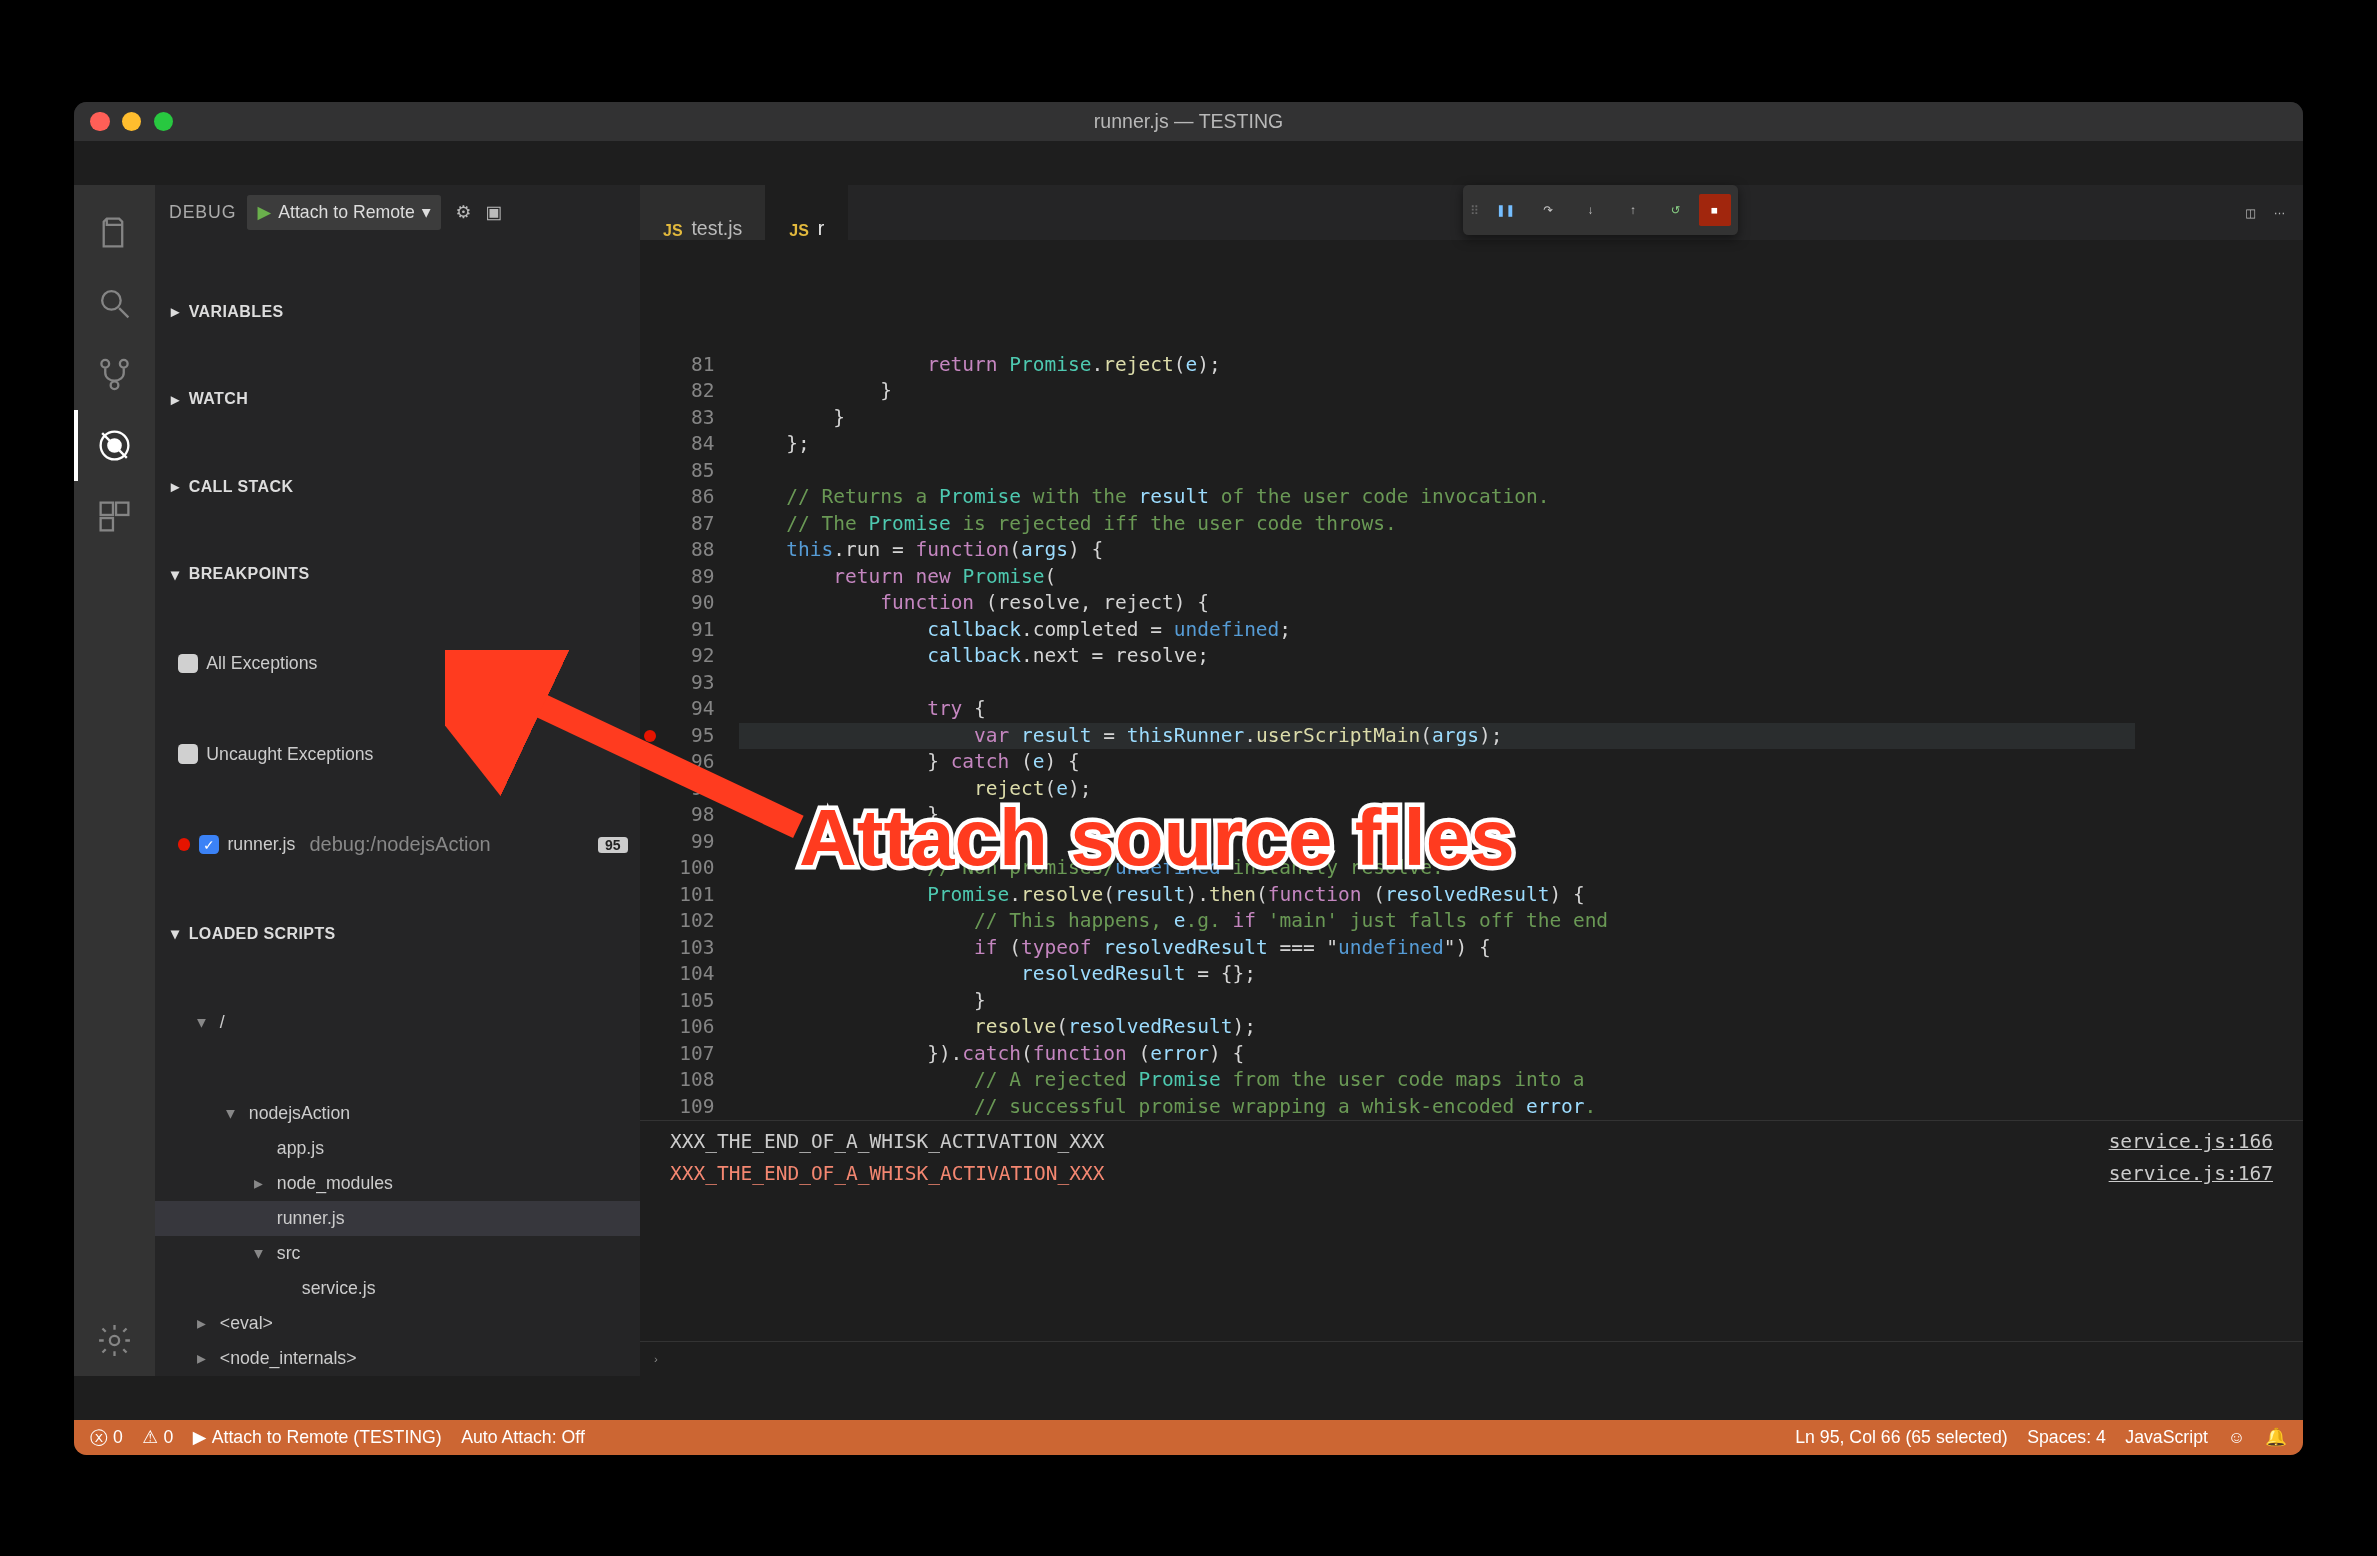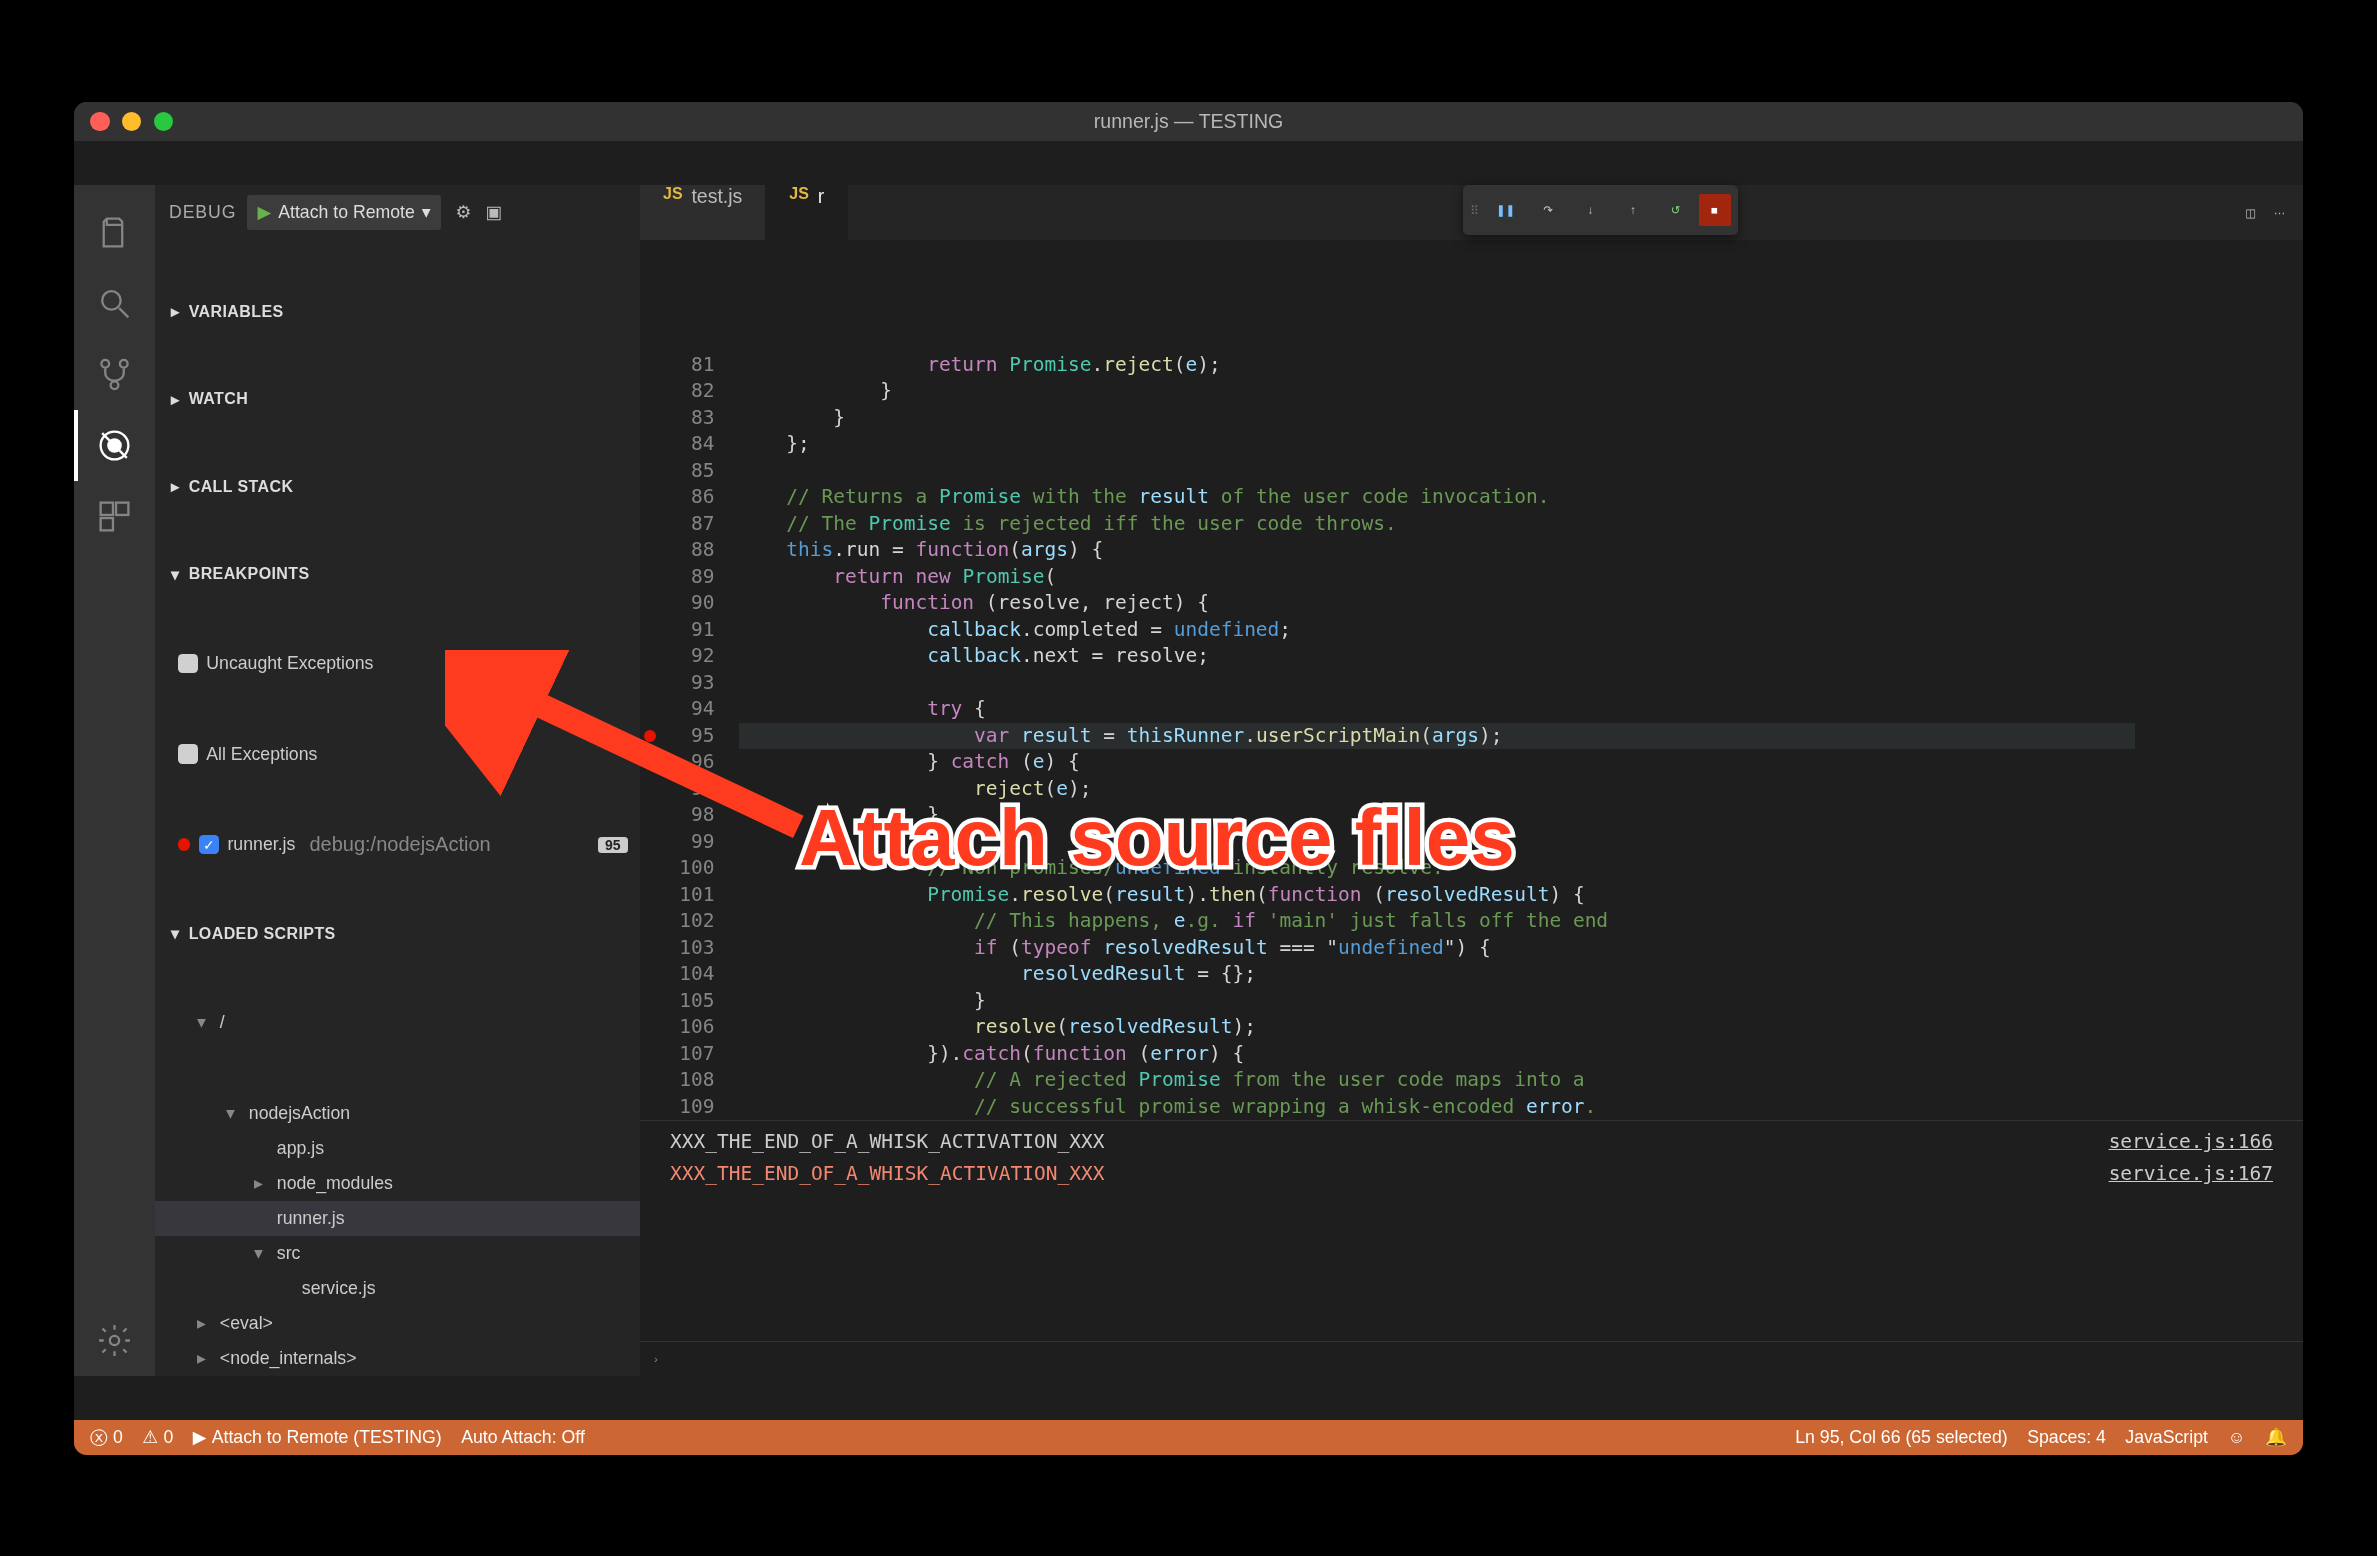"JS" .tab { align-items: flex-start -> flex-end }
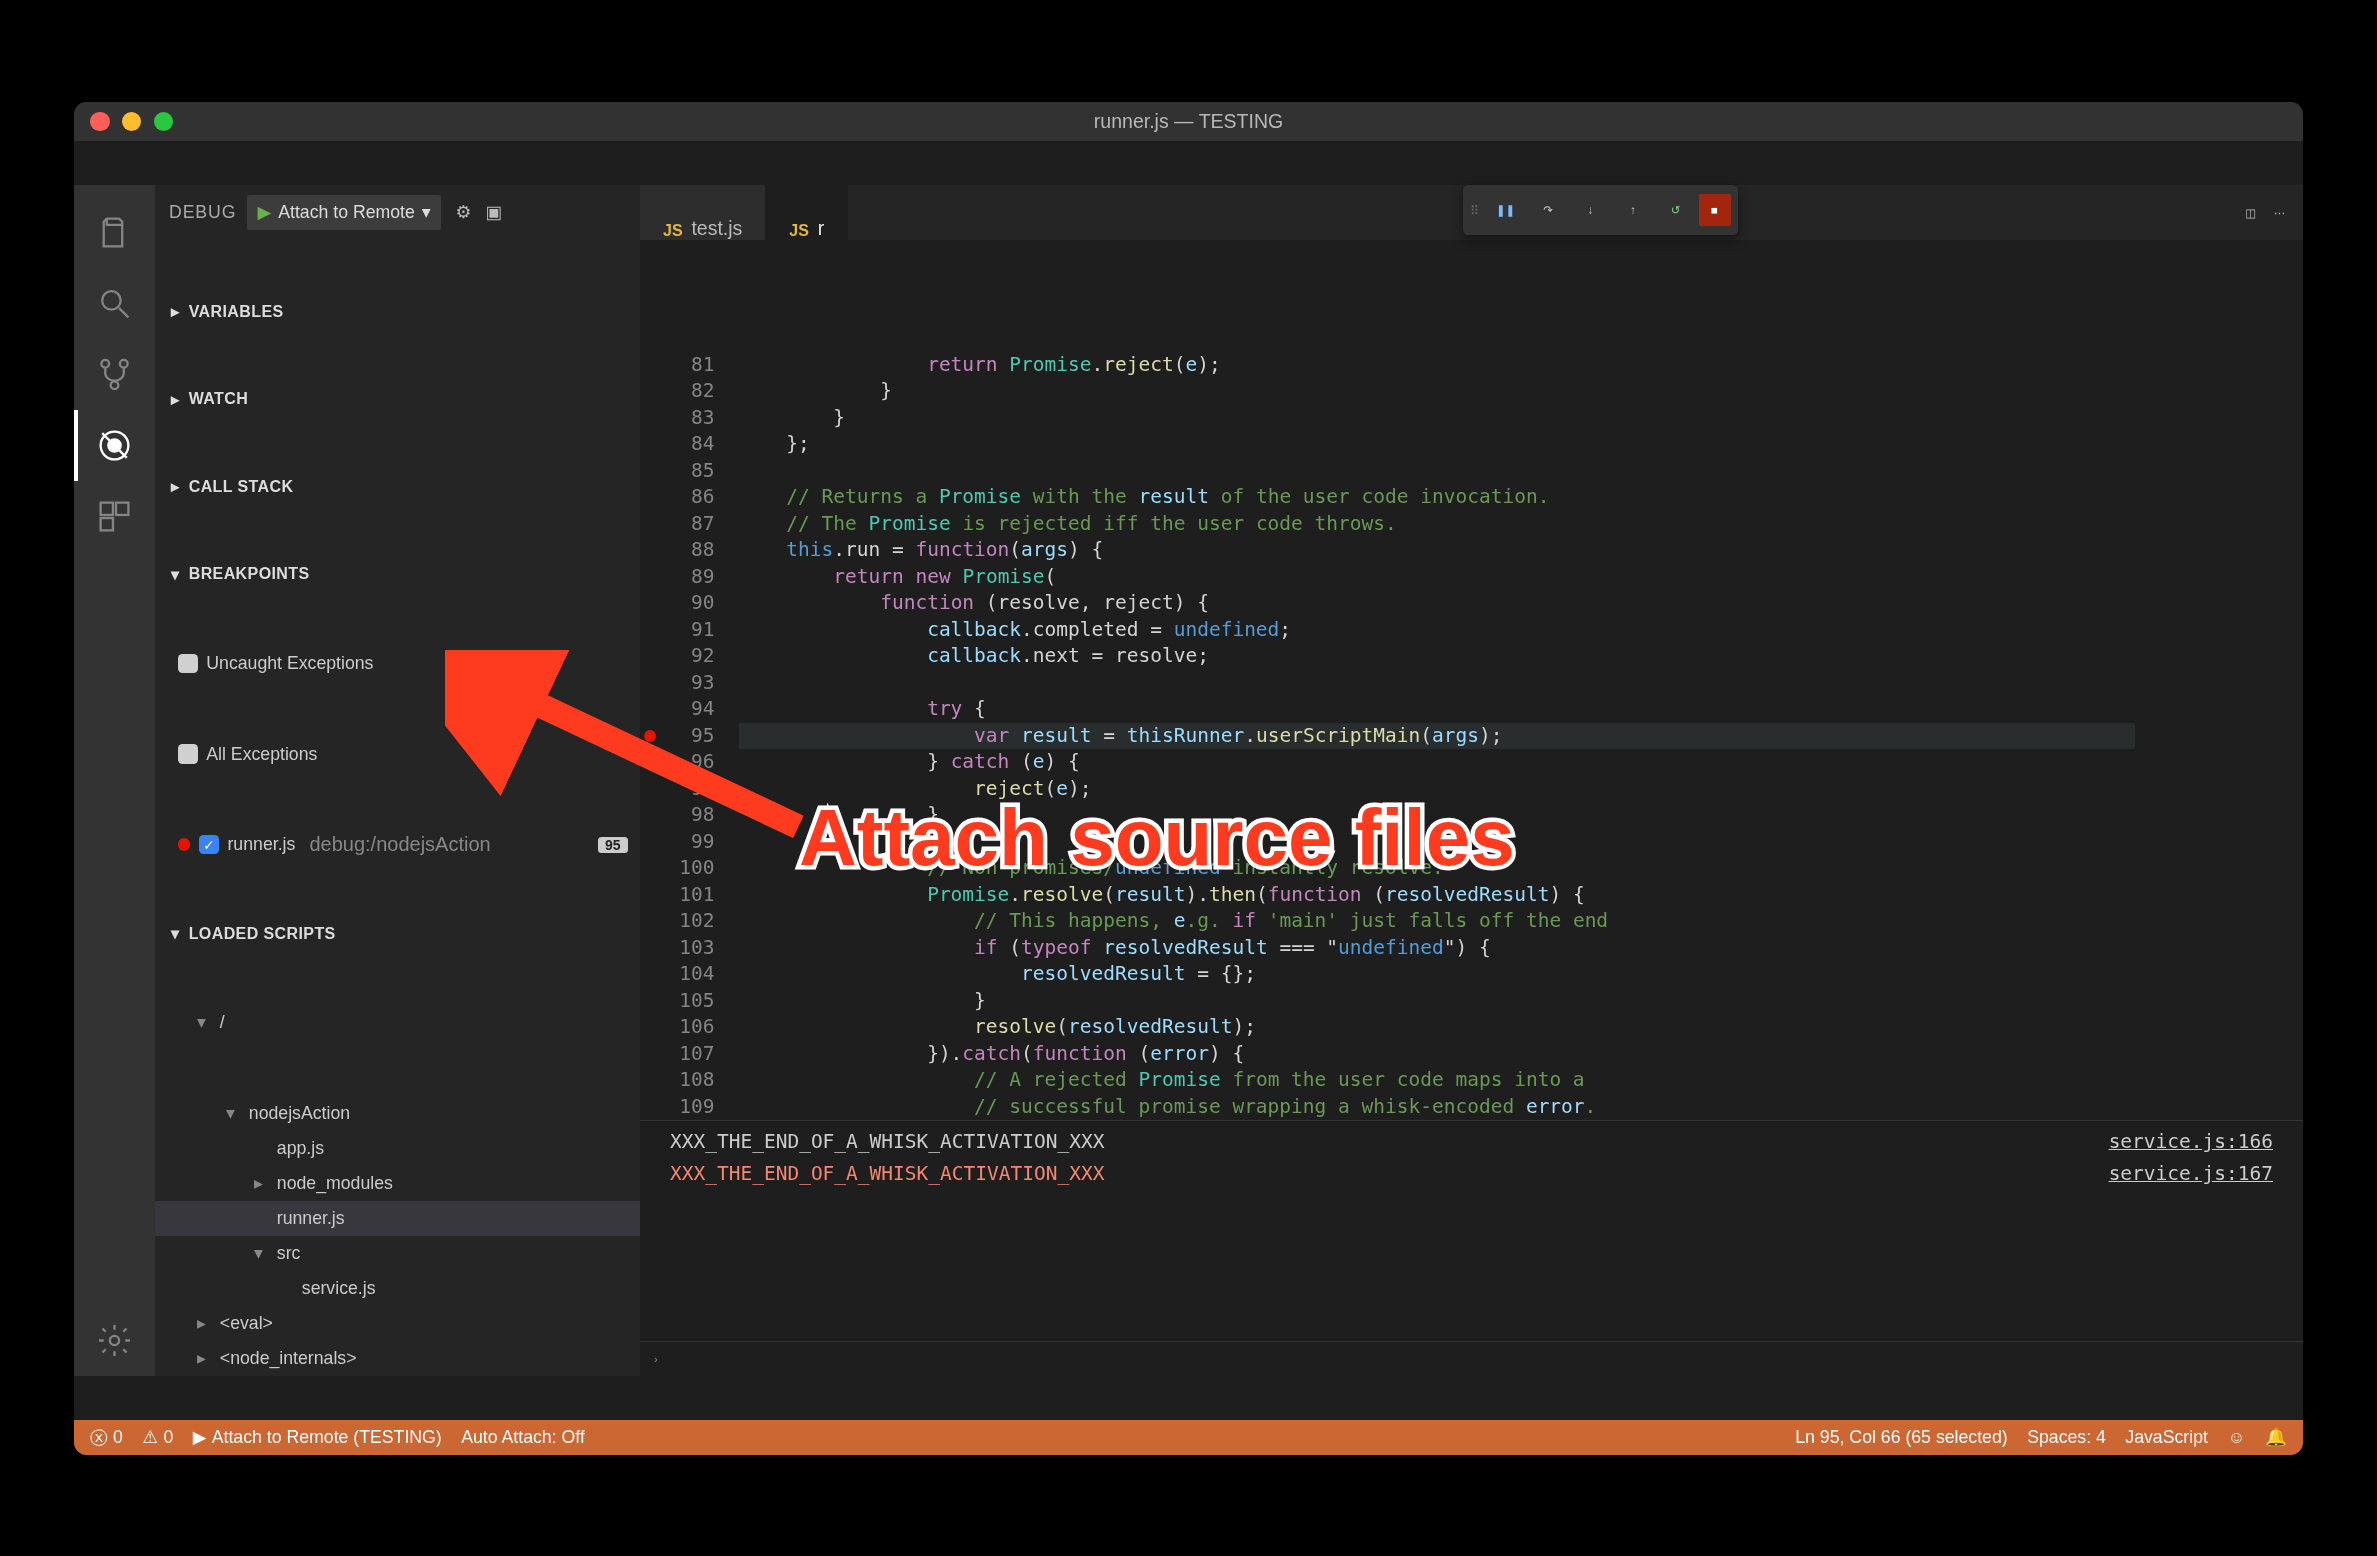"Uncaught Exceptions" div.treerow { order: before "All Exceptions" -> after "All Exceptions" }
